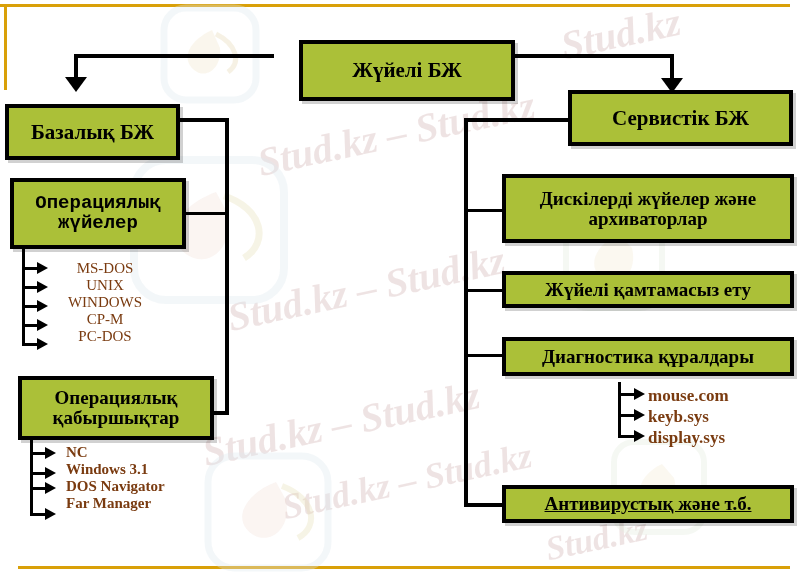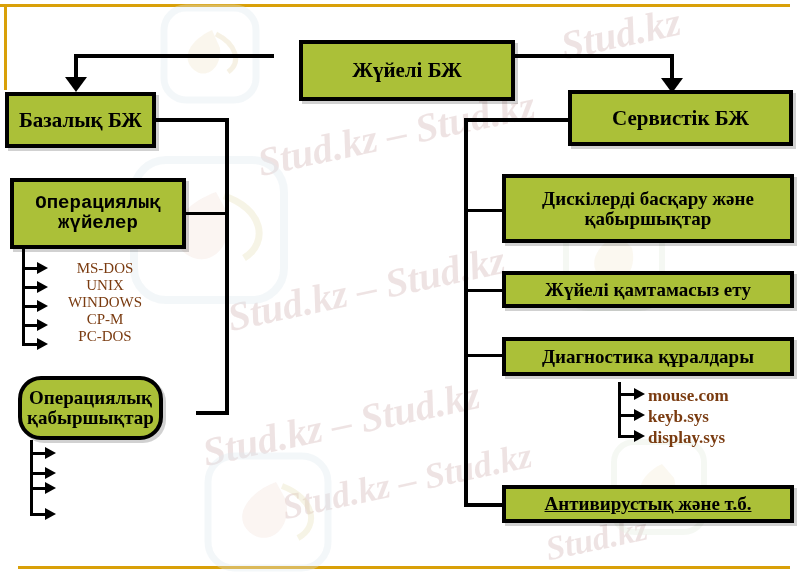"Базалық БЖ" div.box { top: 92px -> 104px; width: 151px -> 175px }
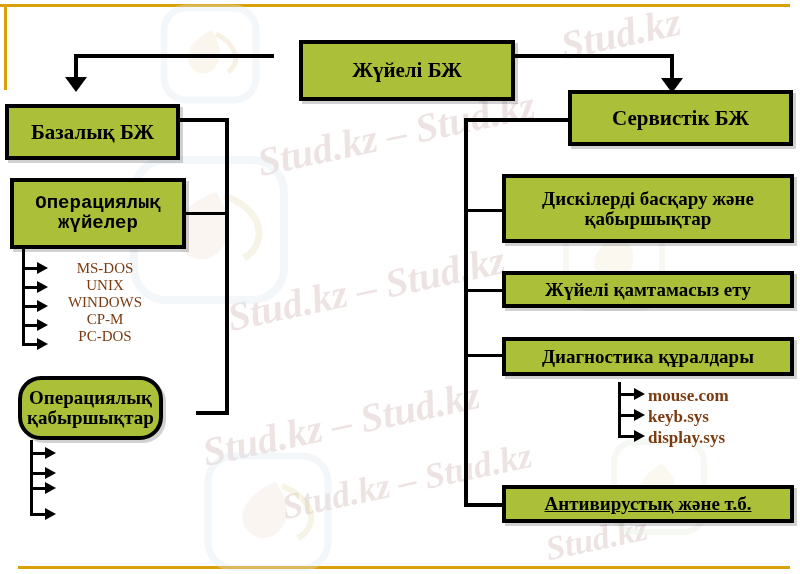"Дискілерді басқару және қабыршықтар" span { text: басқару және қабыршықтар -> жүйелер және архиваторлар }
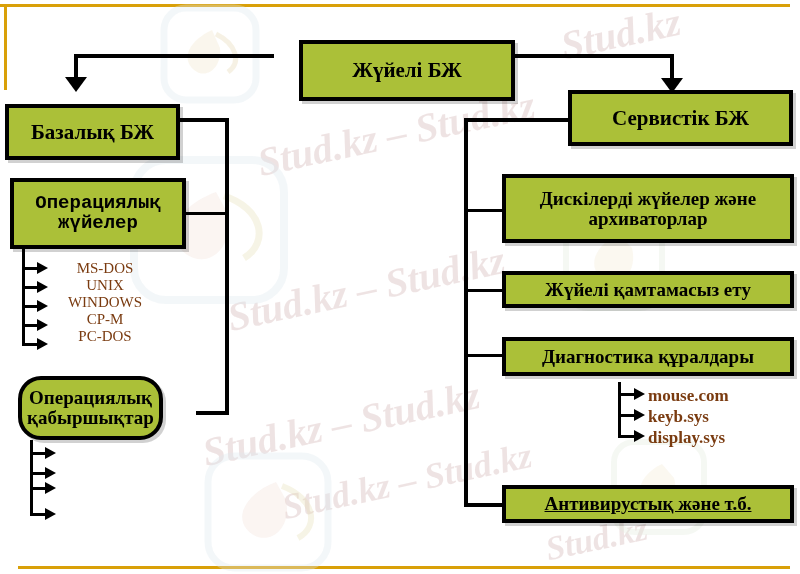"Операциялық қабыршықтар" div.box { border-radius: 23px -> none; width: 145px -> 196px }
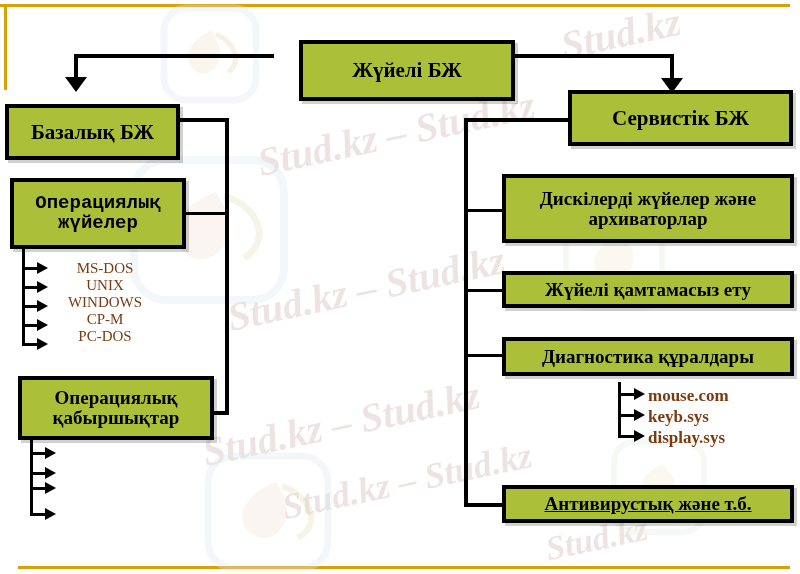"NC" div.leaflist { html: none -> <div> <div>NC</div> <div>Windows 3.1</div> <div>DOS Navigator</div> <div>Far Manager</div> </div> }
